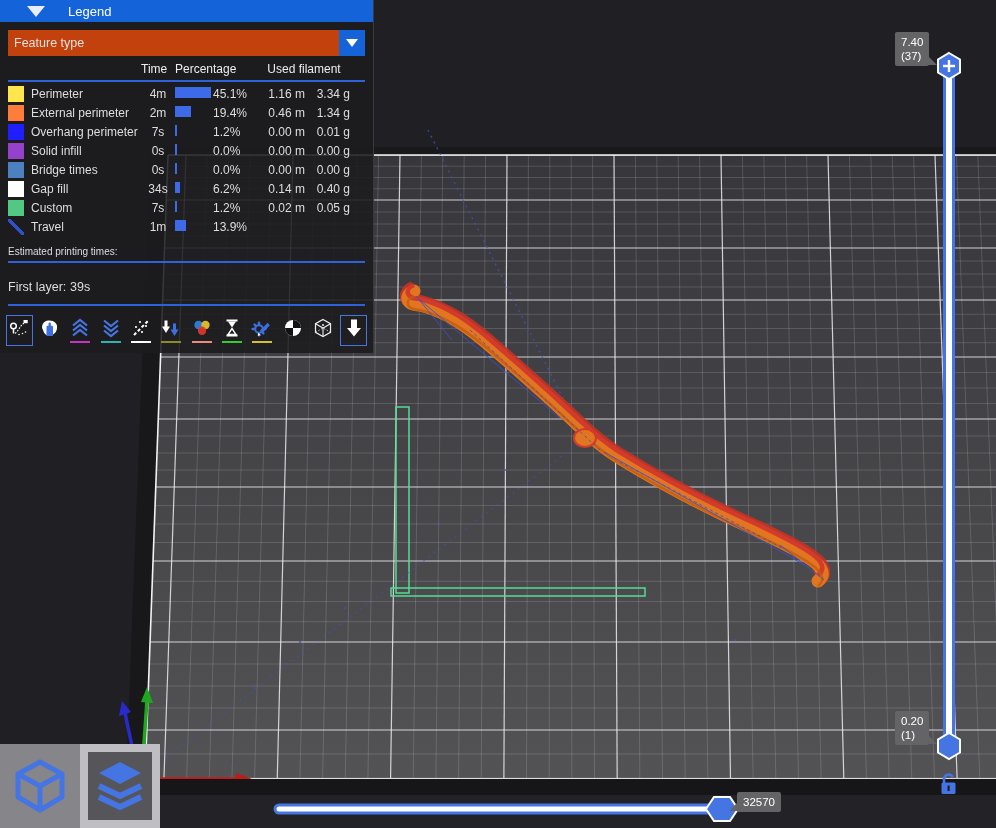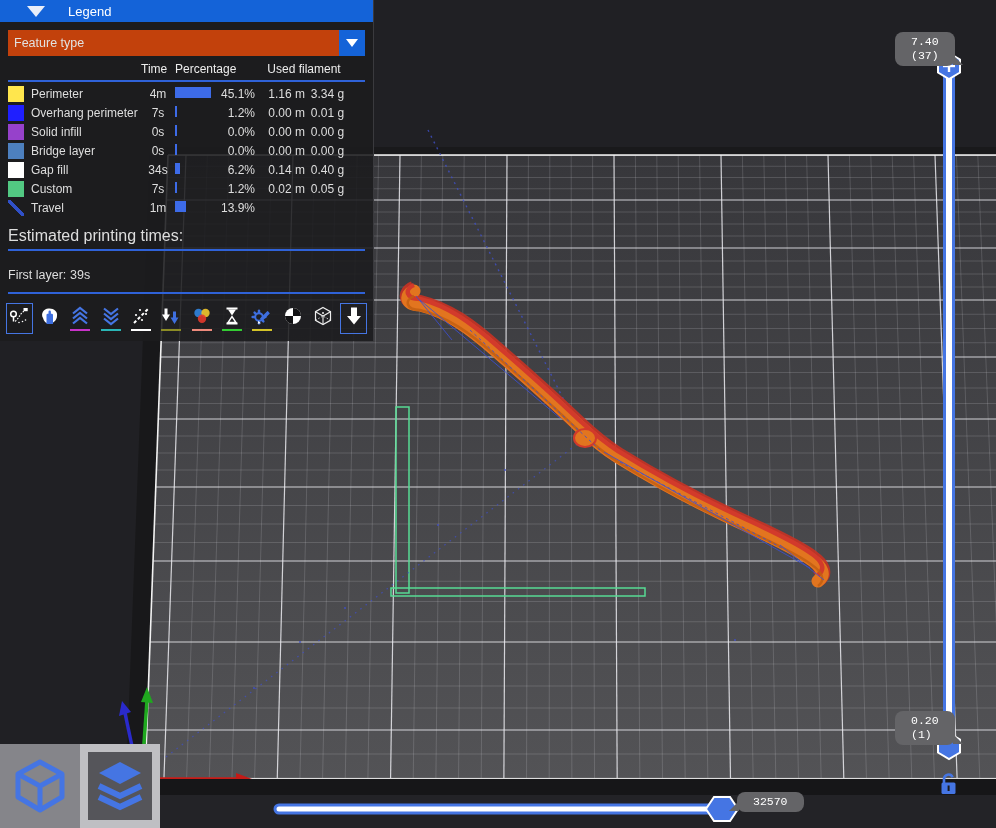"7.40" .tooltip { border-radius: 8px -> 2px; font-family: Liberation Mono, monospace -> none; padding: 3px 16px -> 3px 6px }
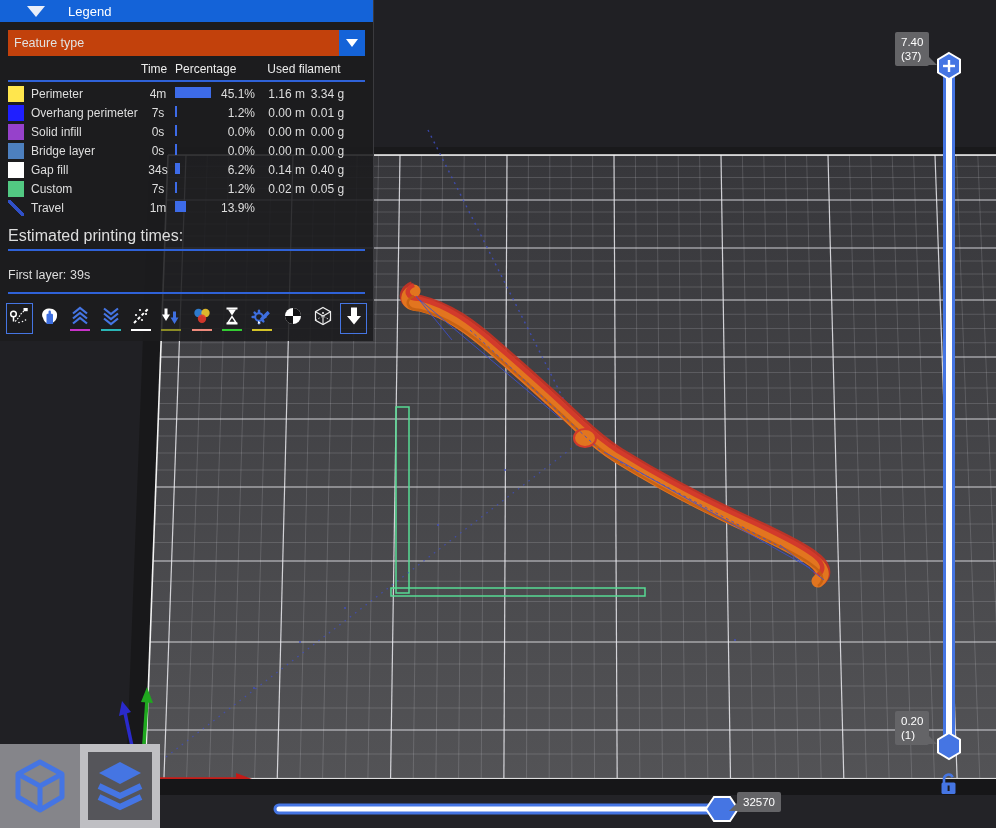"45.1%" .c-pct { text-align: right -> left }
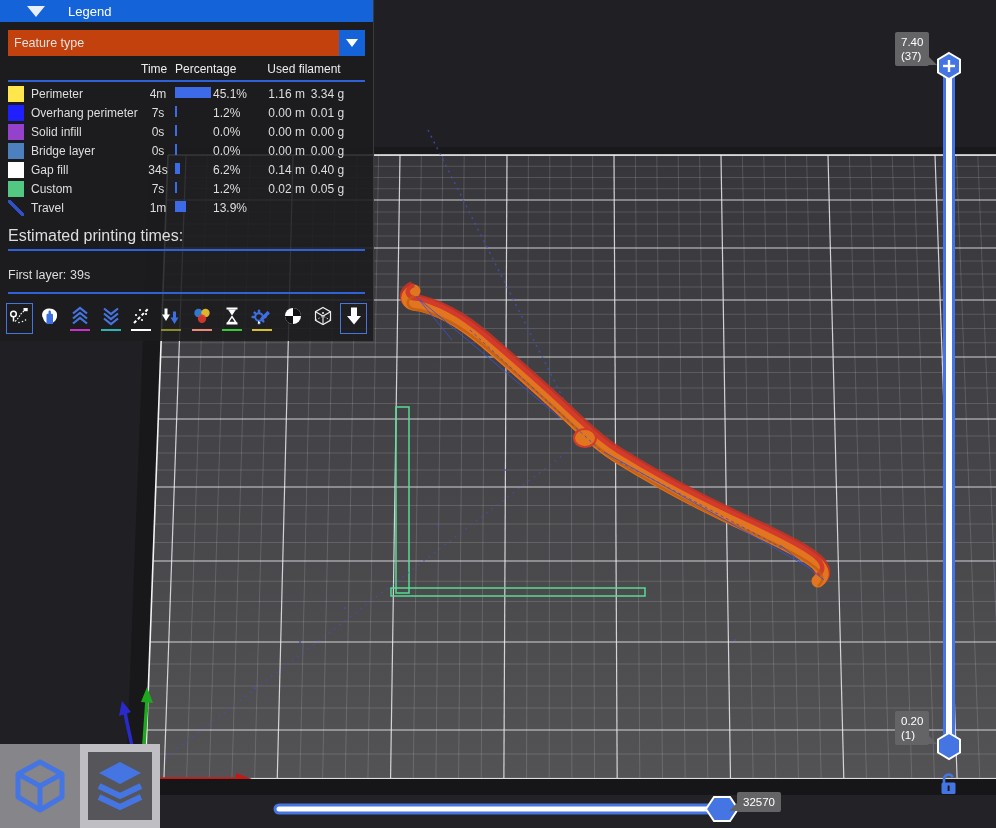"3.34 g" .c-fg { text-align: center -> right }
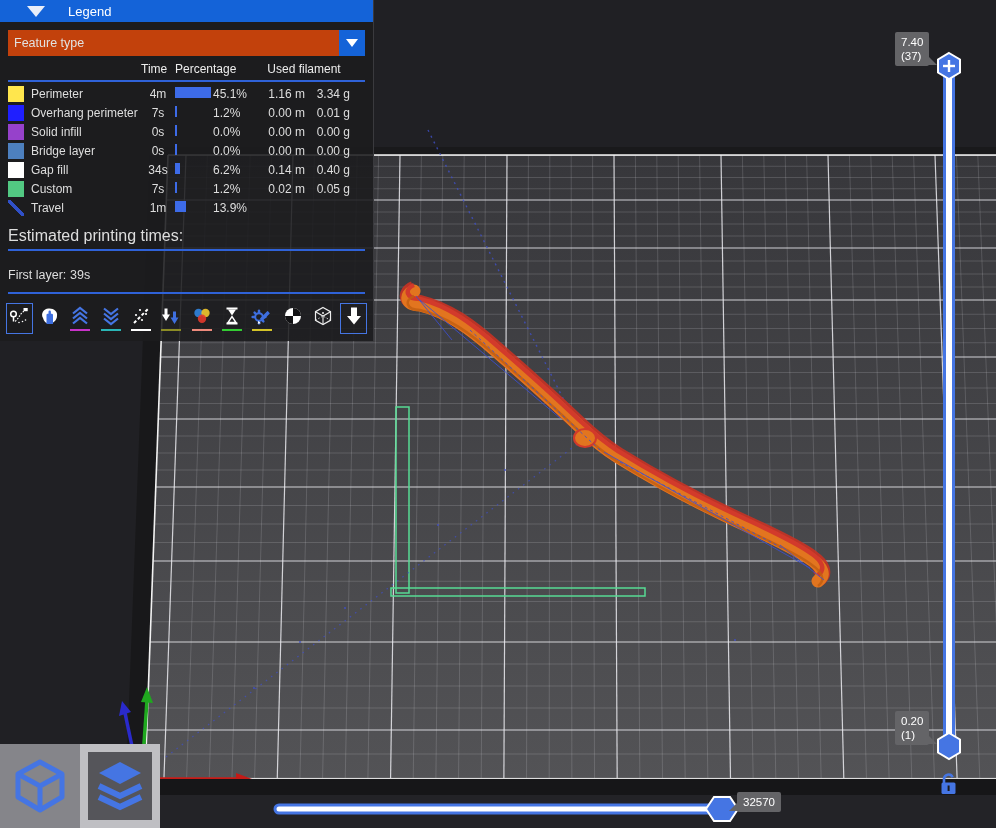"External perimeter" div.lrow { html: none -> <div> <span></span> <span>External perimeter</span> <span>2m</span> <span><span></span></span> <span>19.4%</span> <span>0.46 m</span> <span>1.34 g</span> </div> }
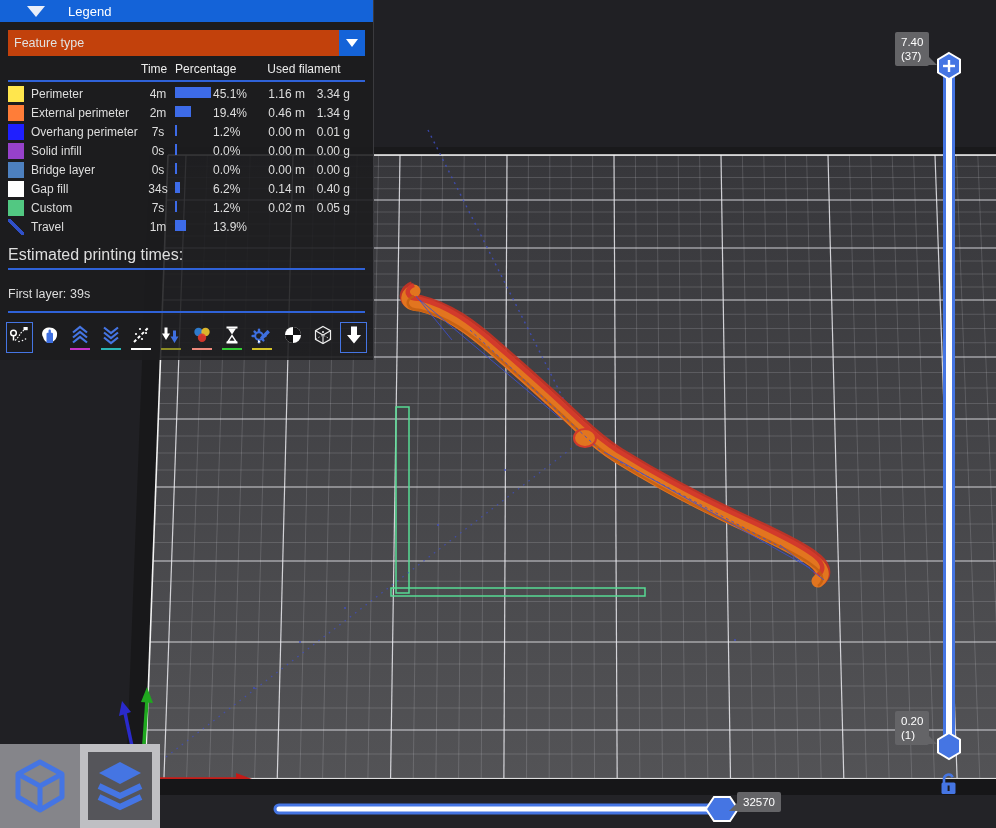"Bridge layer" span { text: layer -> times }
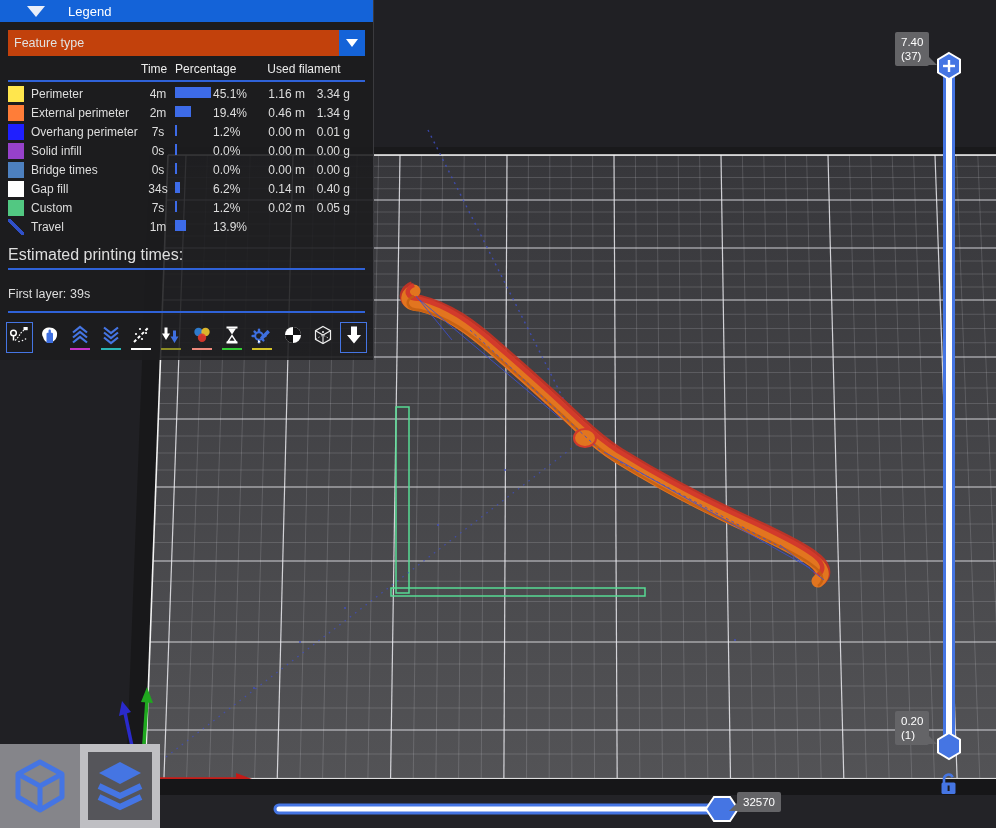"Estimated printing times:" #est-title { font-size: 16px -> 10px }
